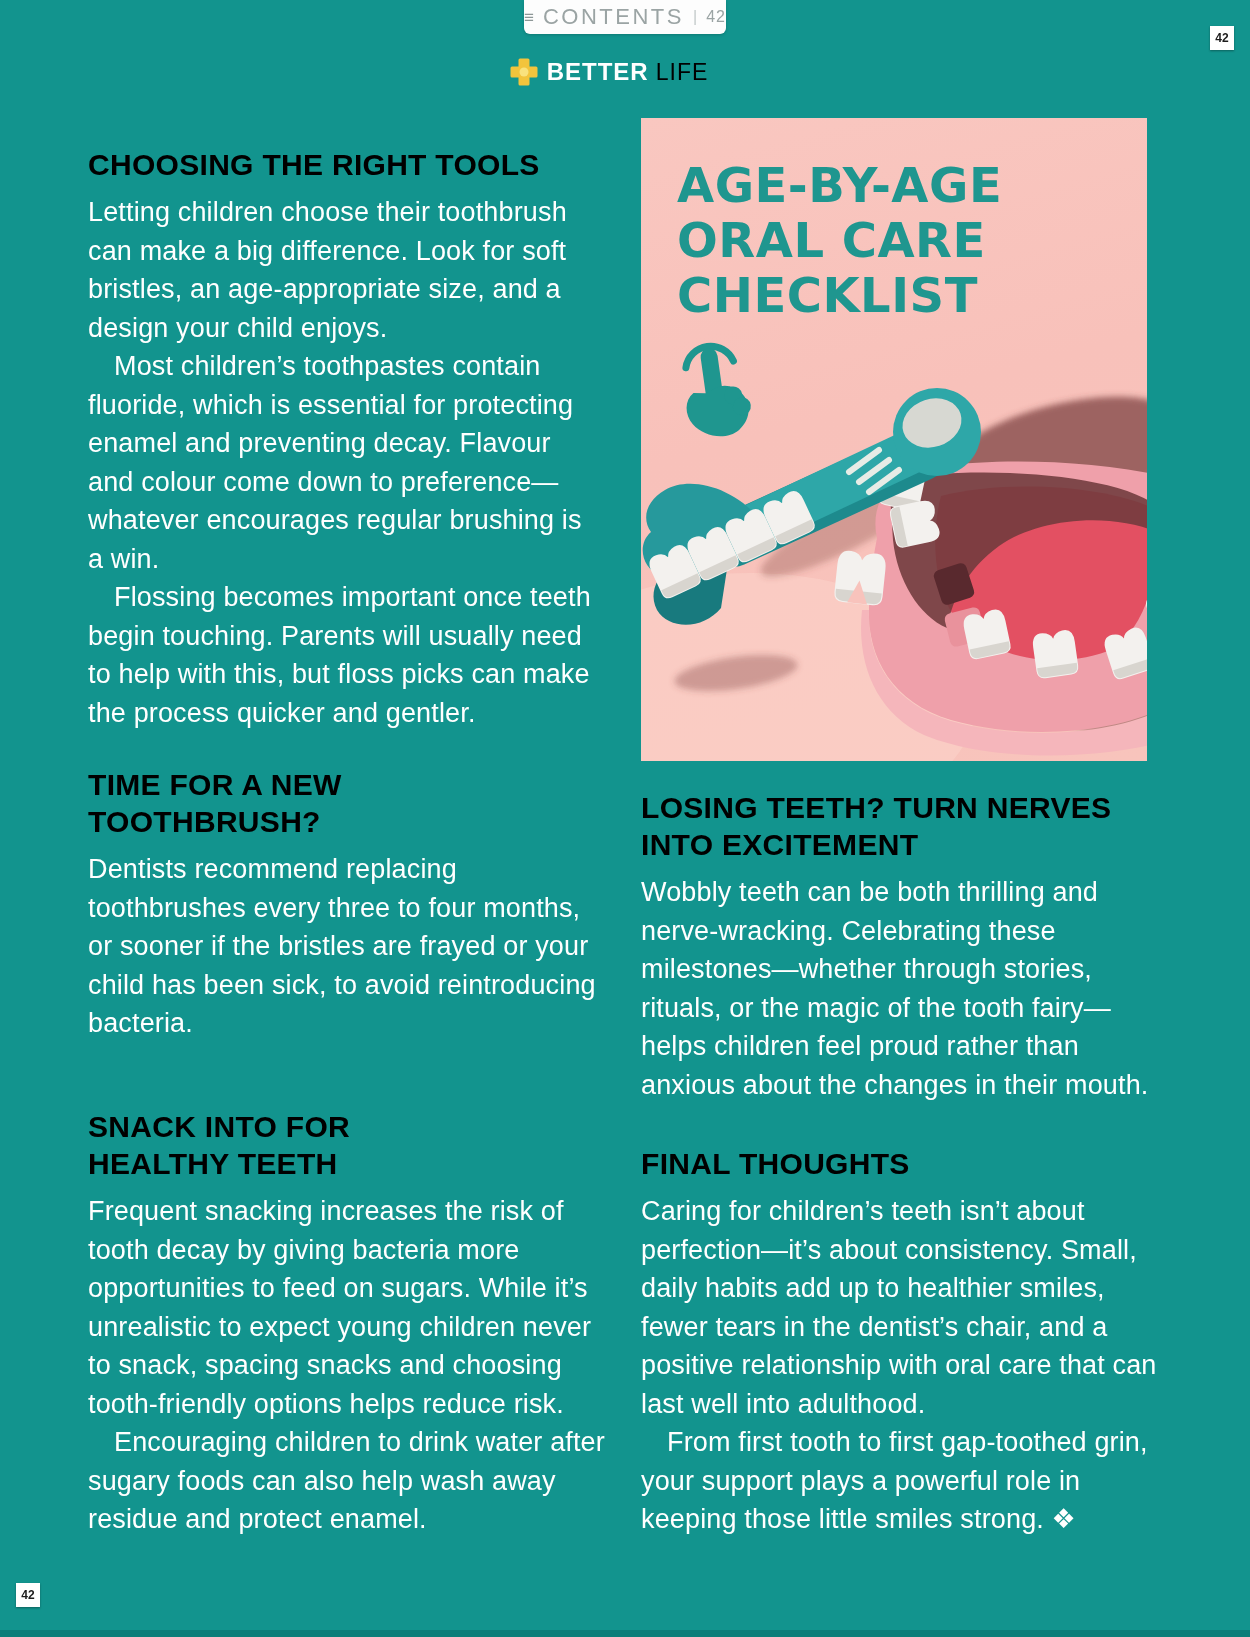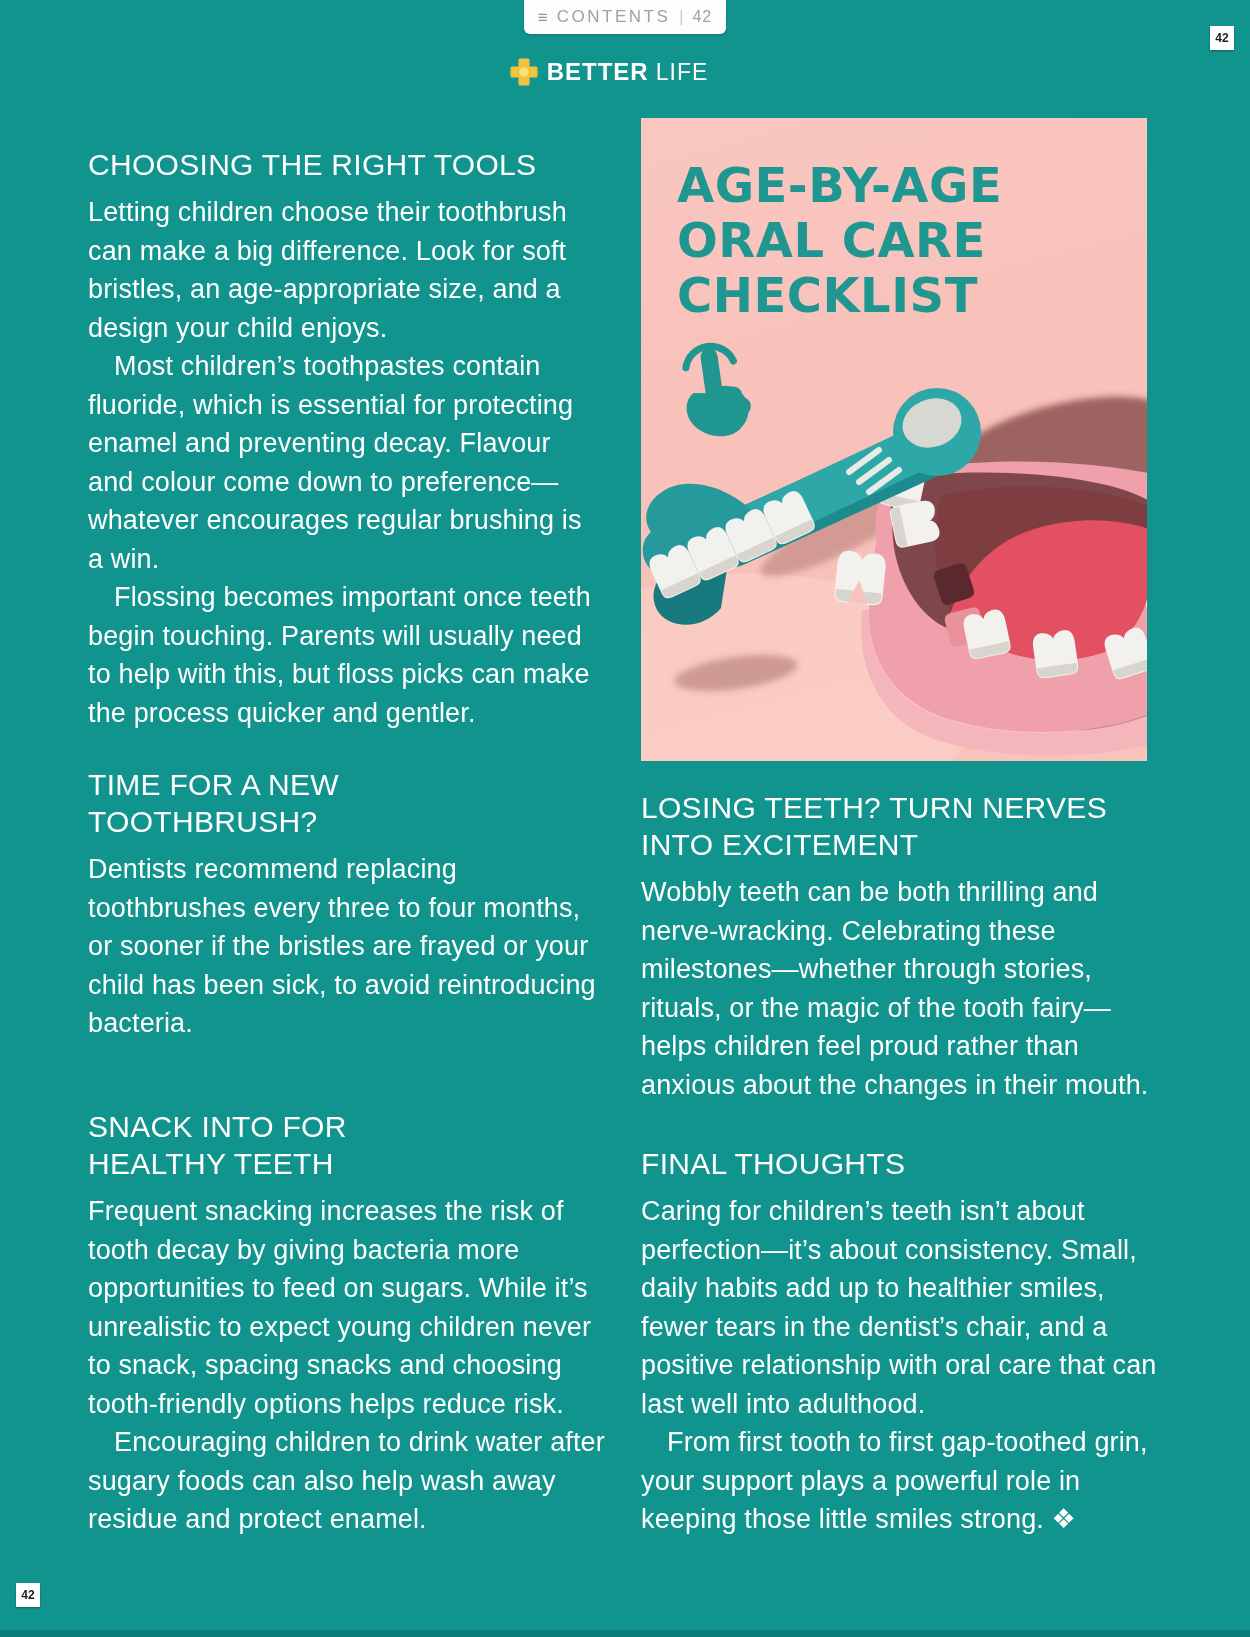"CONTENTS" .contents-tab .tab-label { font-size: 17px -> 22px }
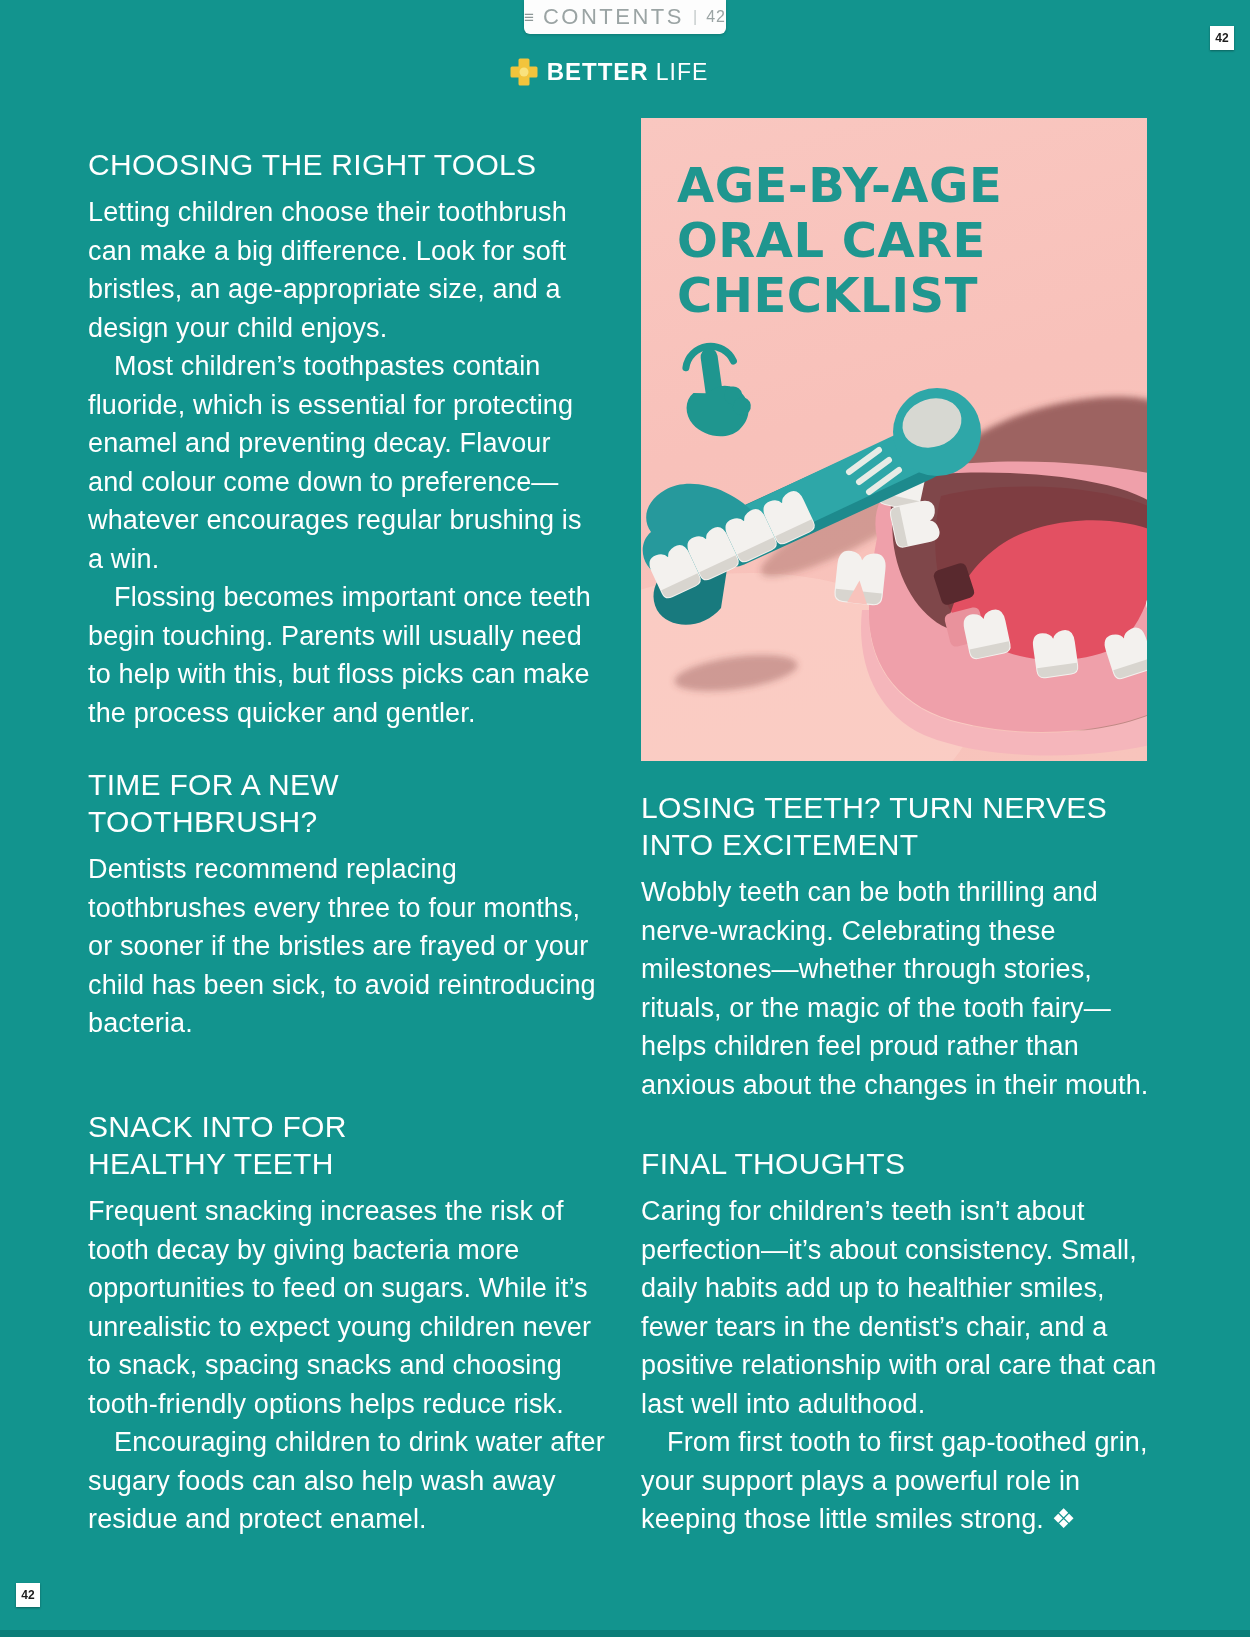"LIFE" .brand-light { color: #ffffff -> #000000 }
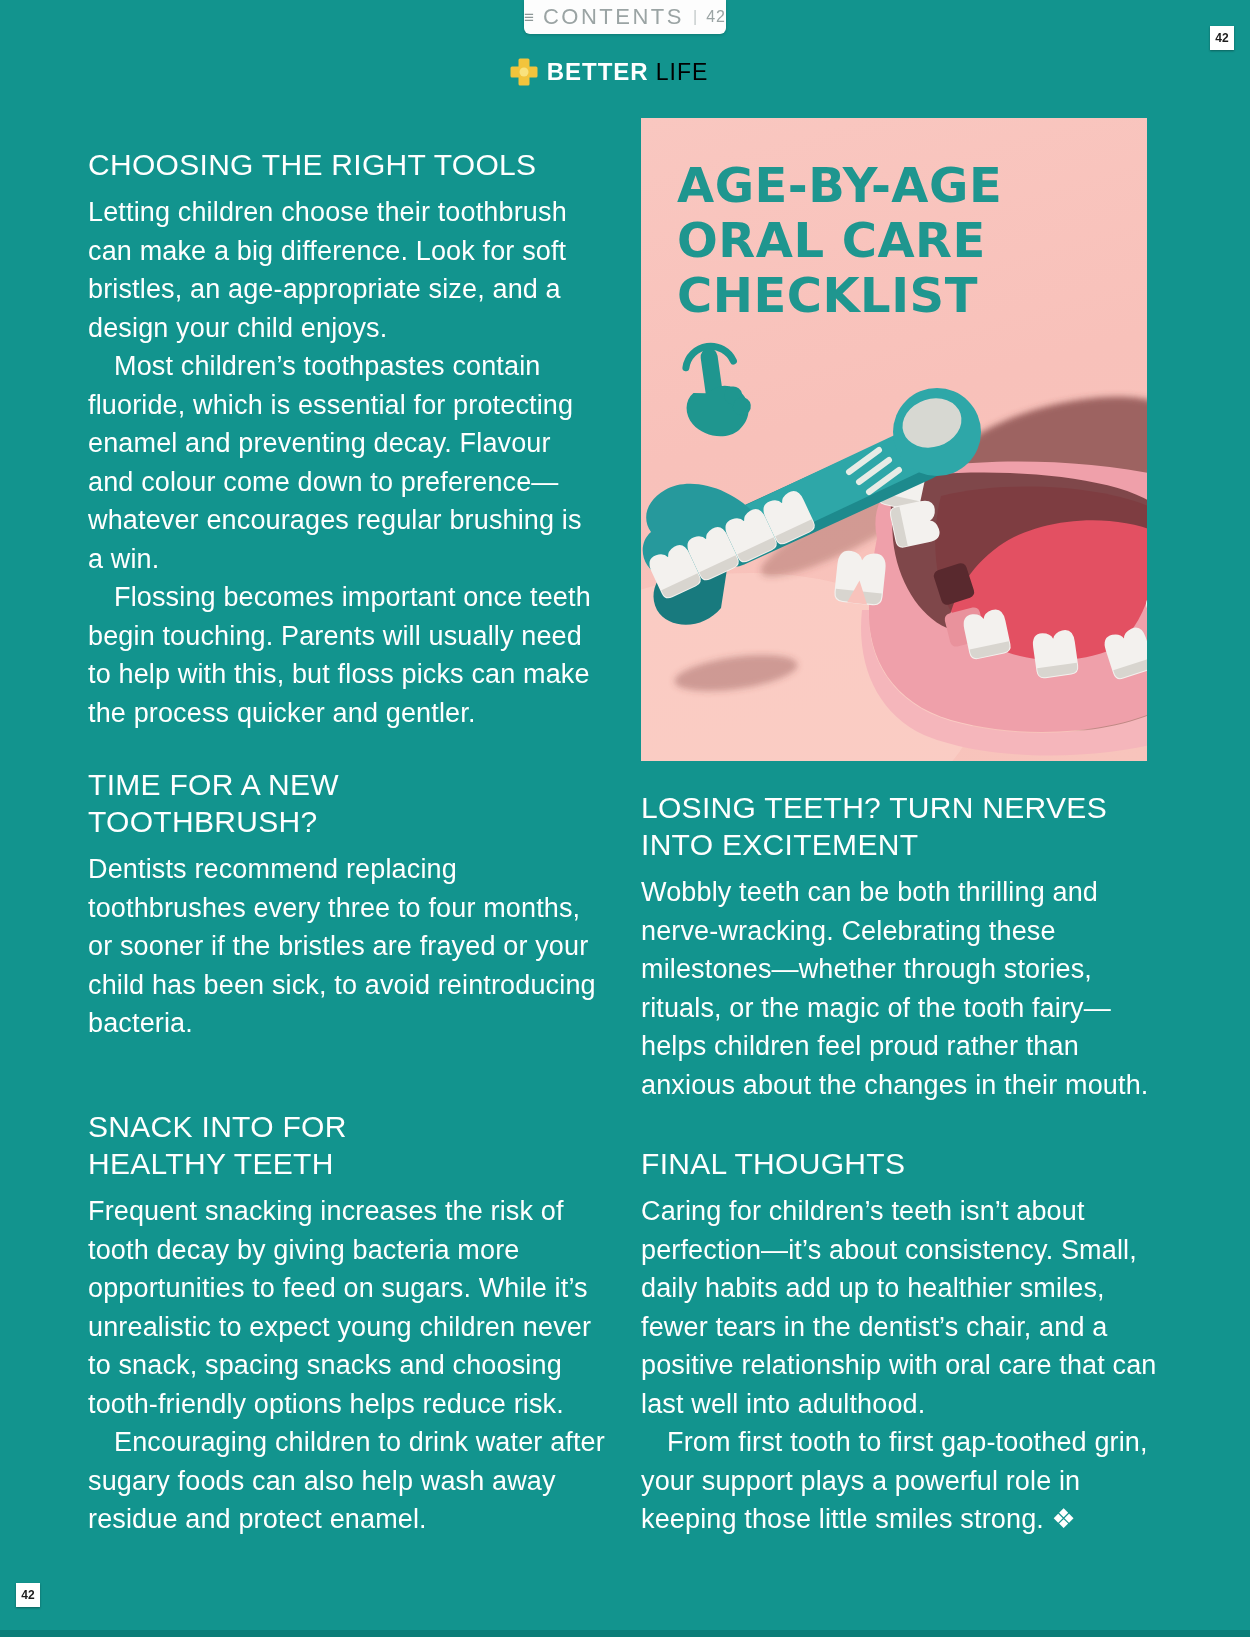"CHOOSING THE RIGHT TOOLS" .col-block h3 { color: #ffffff -> #000000; font-weight: 400 -> 700 }
